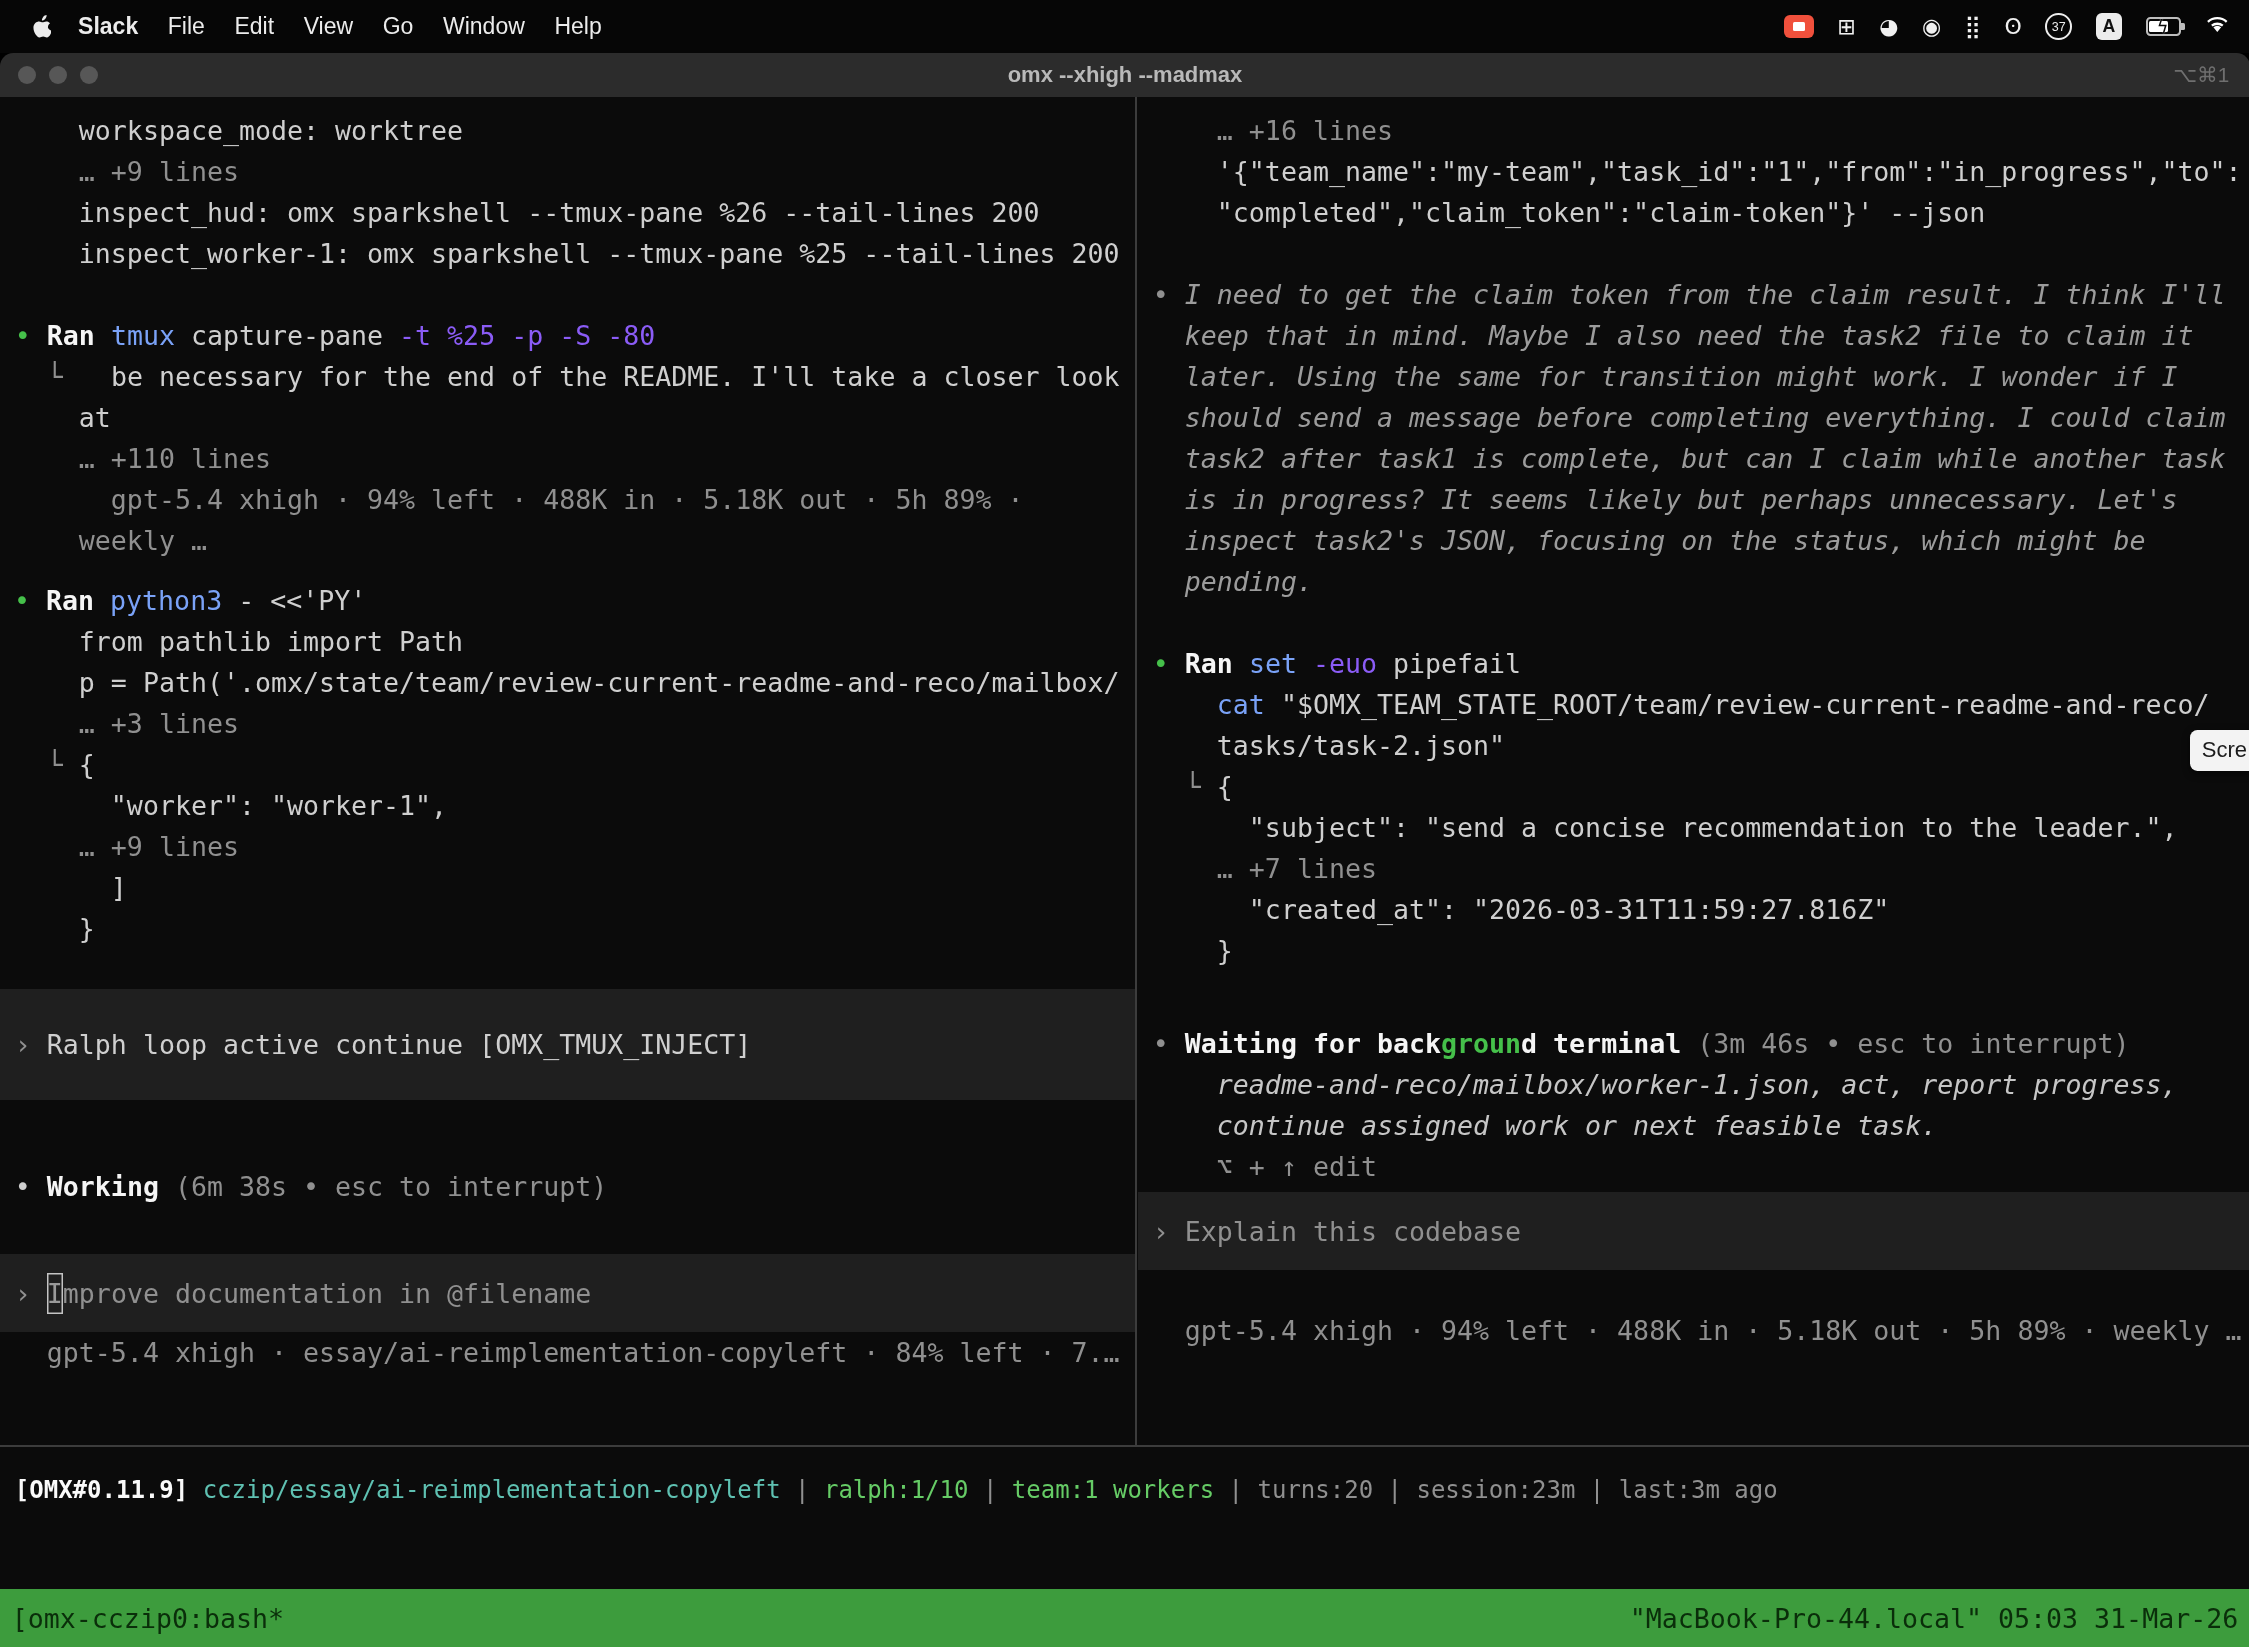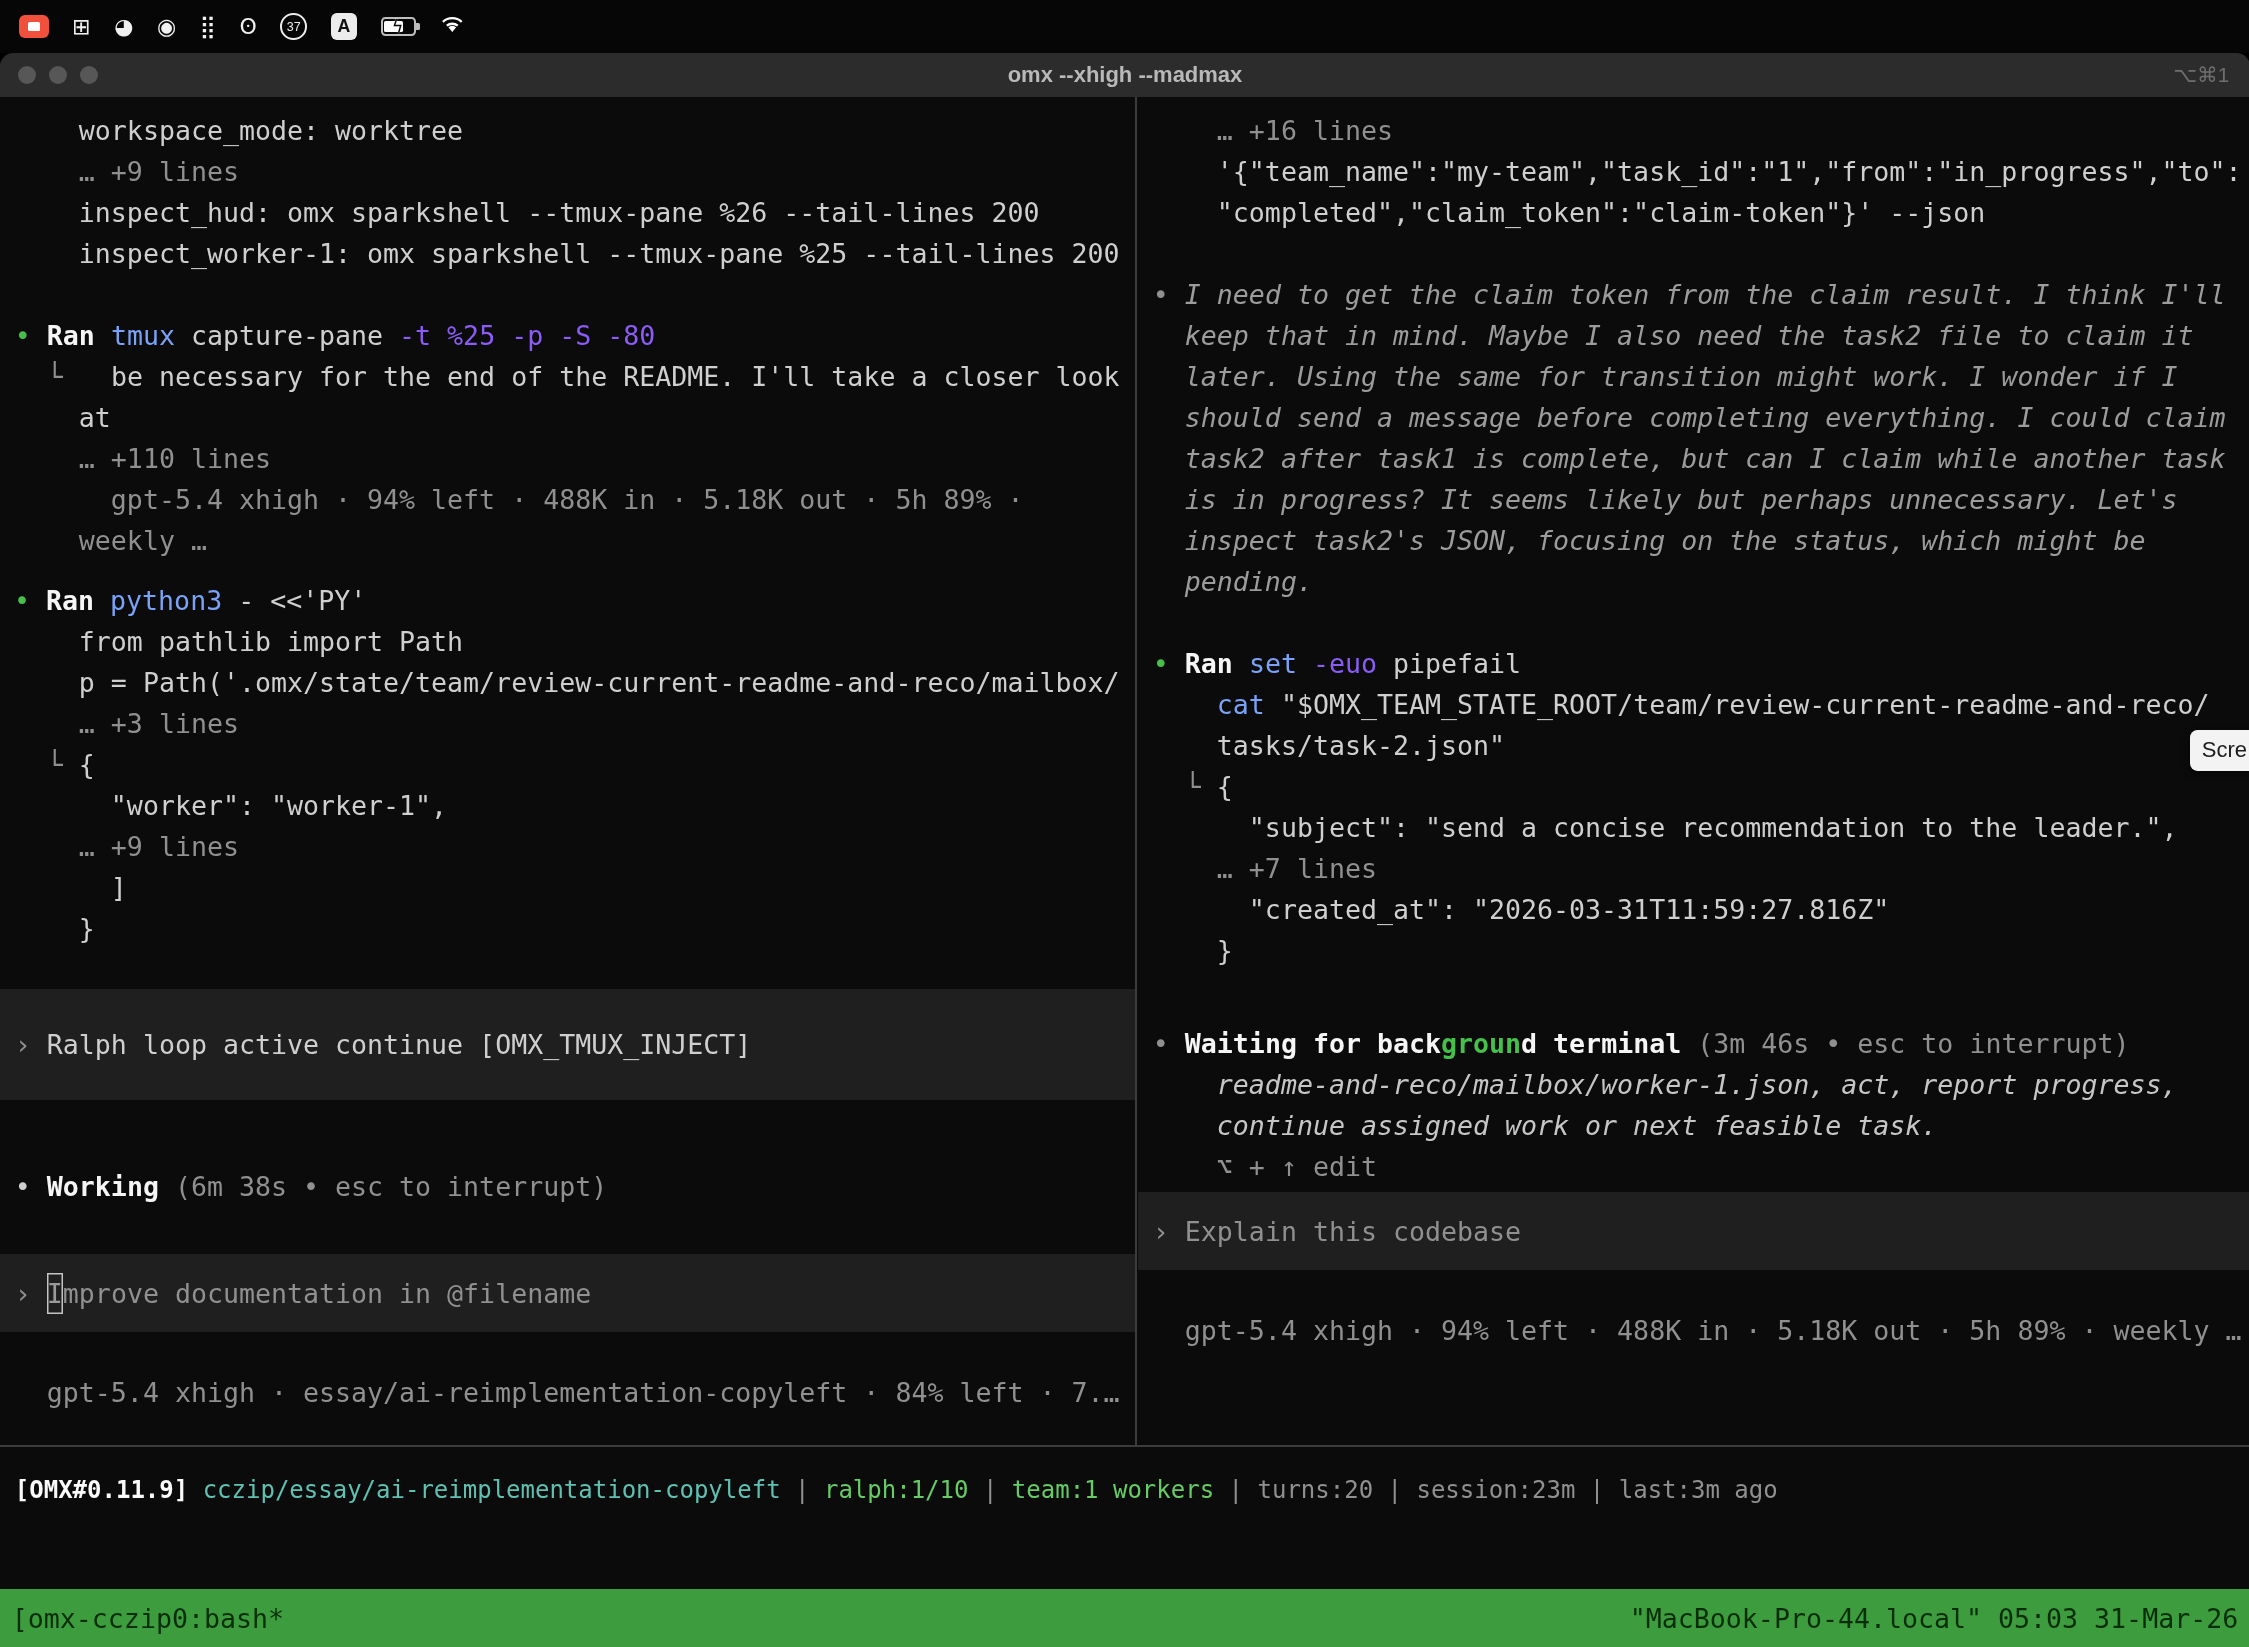"Slack" div.mb-left { html: none -> <div> <span> <svg> <path></path> </svg> </span> <span>Slack</span> <span><span>File</span><span>Edit</span><span>View</span><span>Go</span><span>Window</span><span>Help</span></span> </div> }
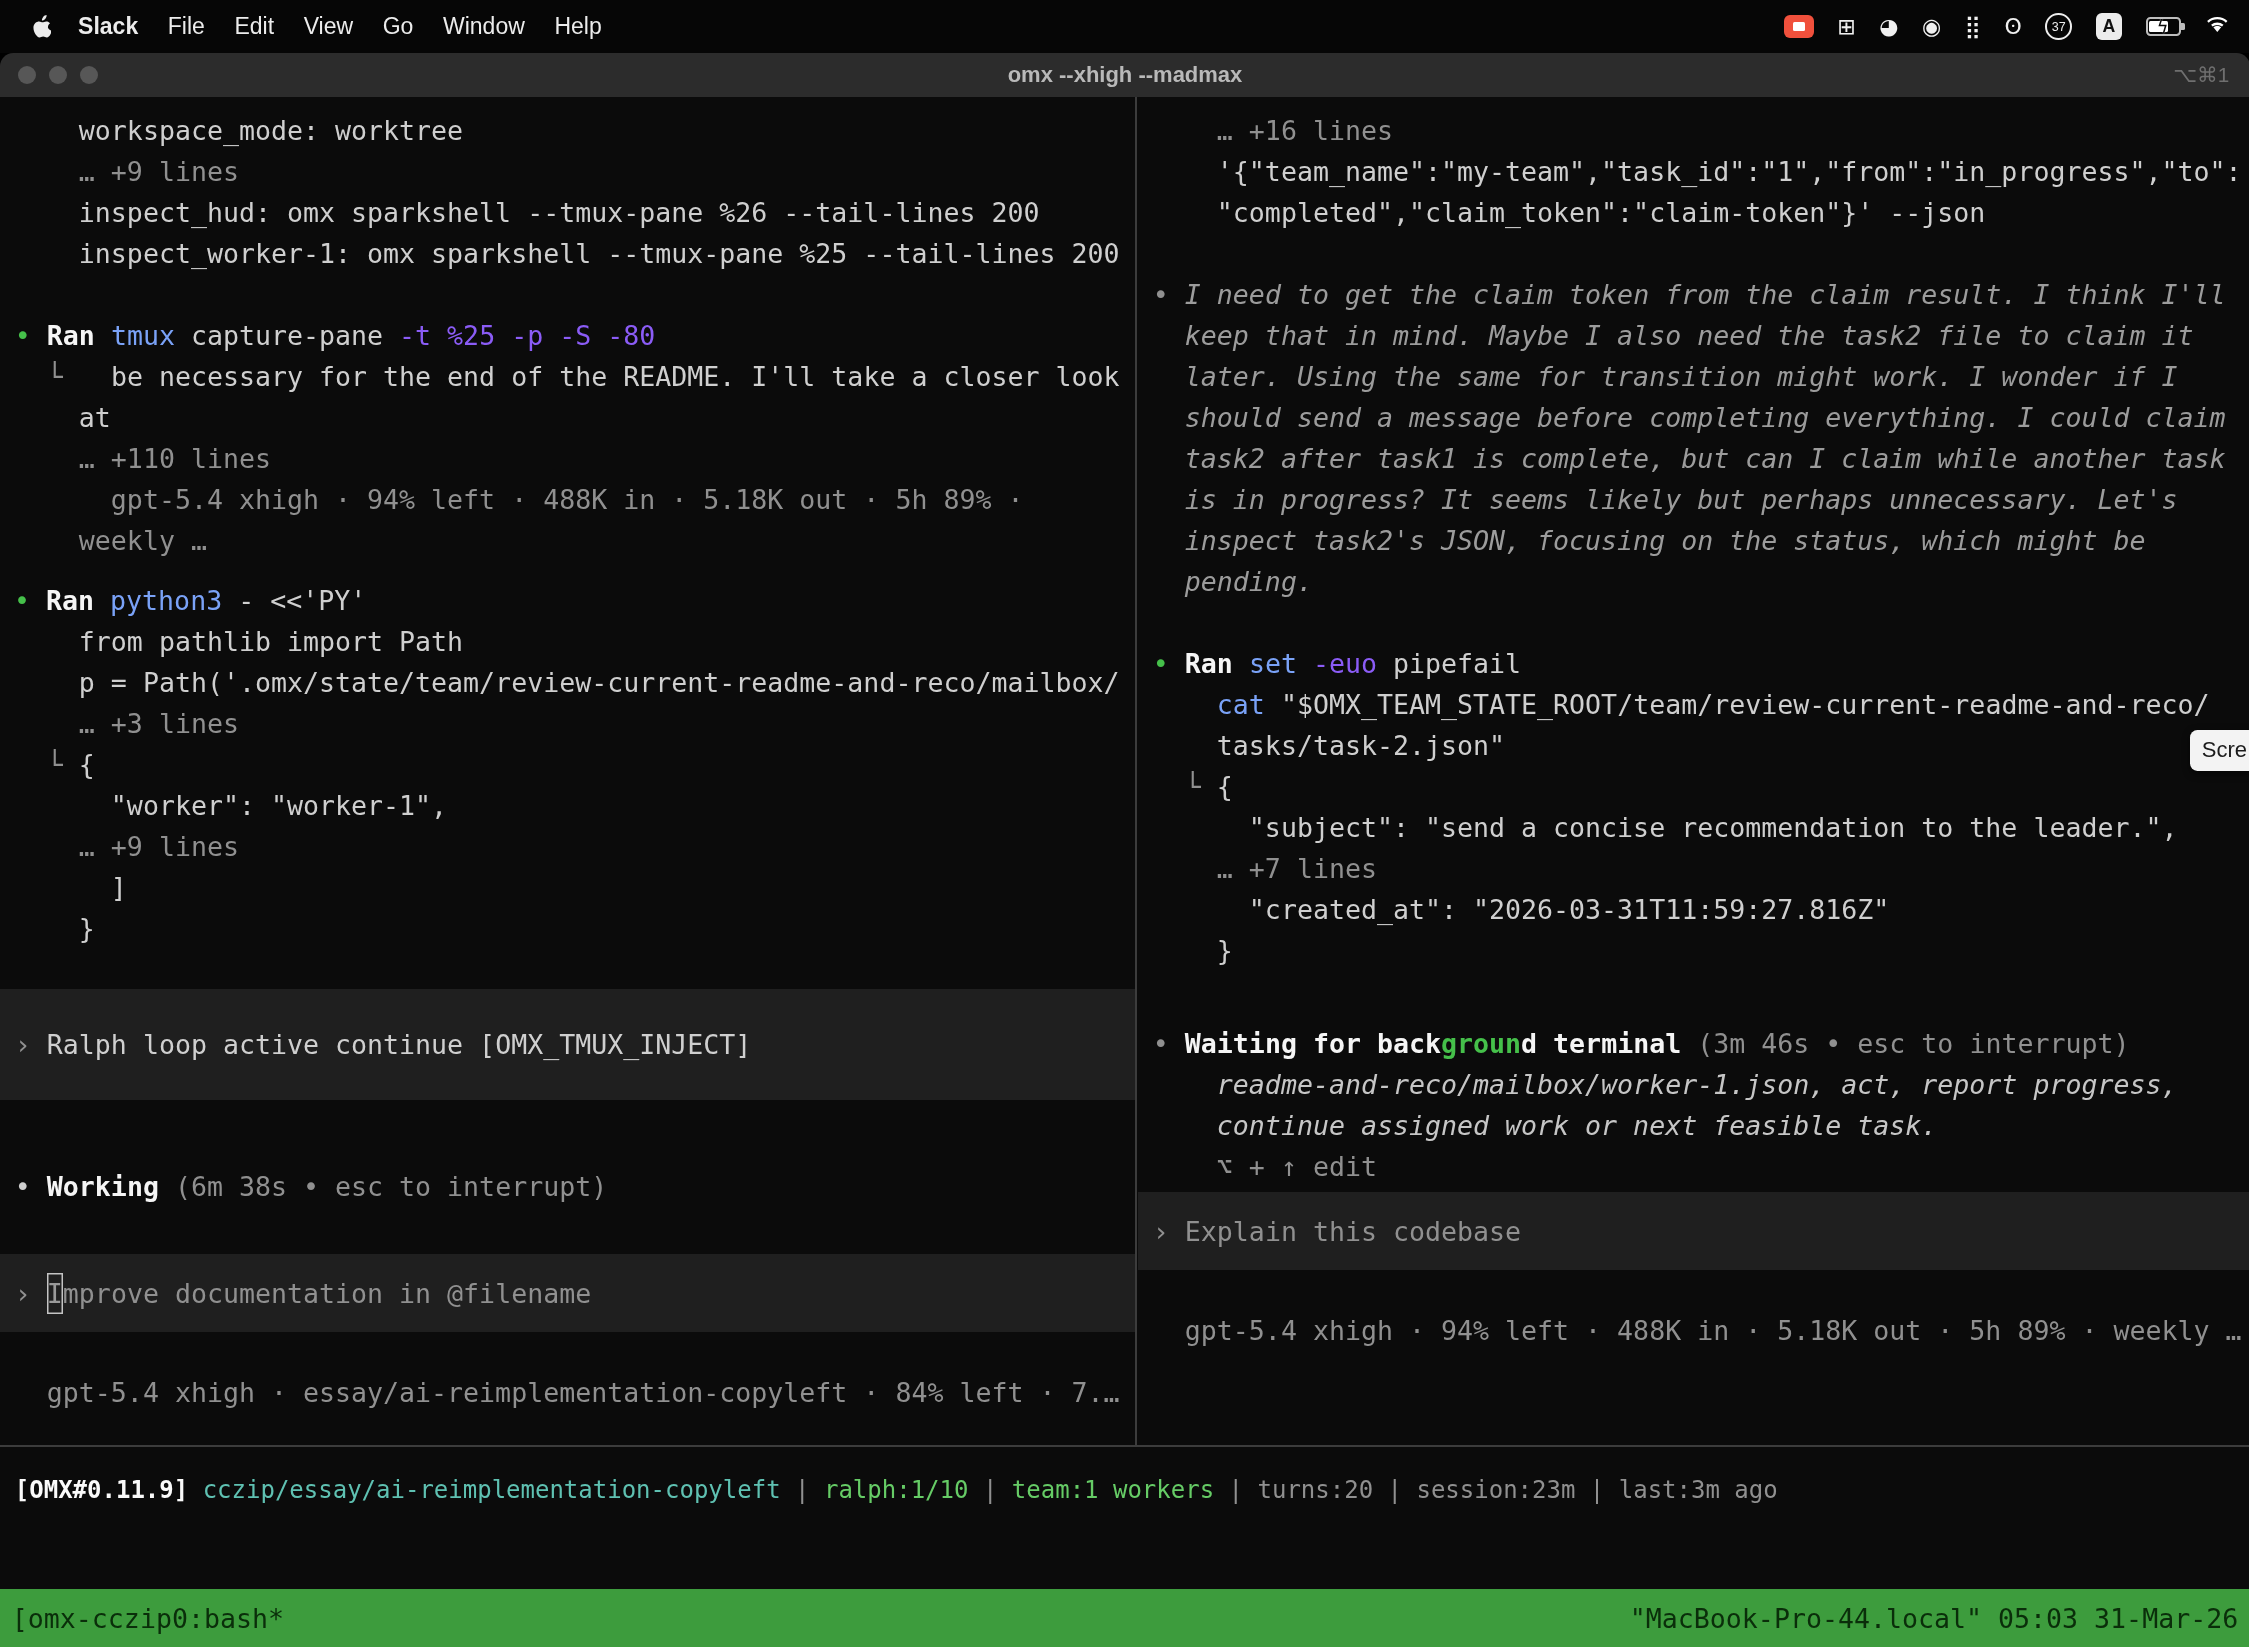"gpt-5.4 xhigh ·" div.tline { margin-top: 40px -> none }
